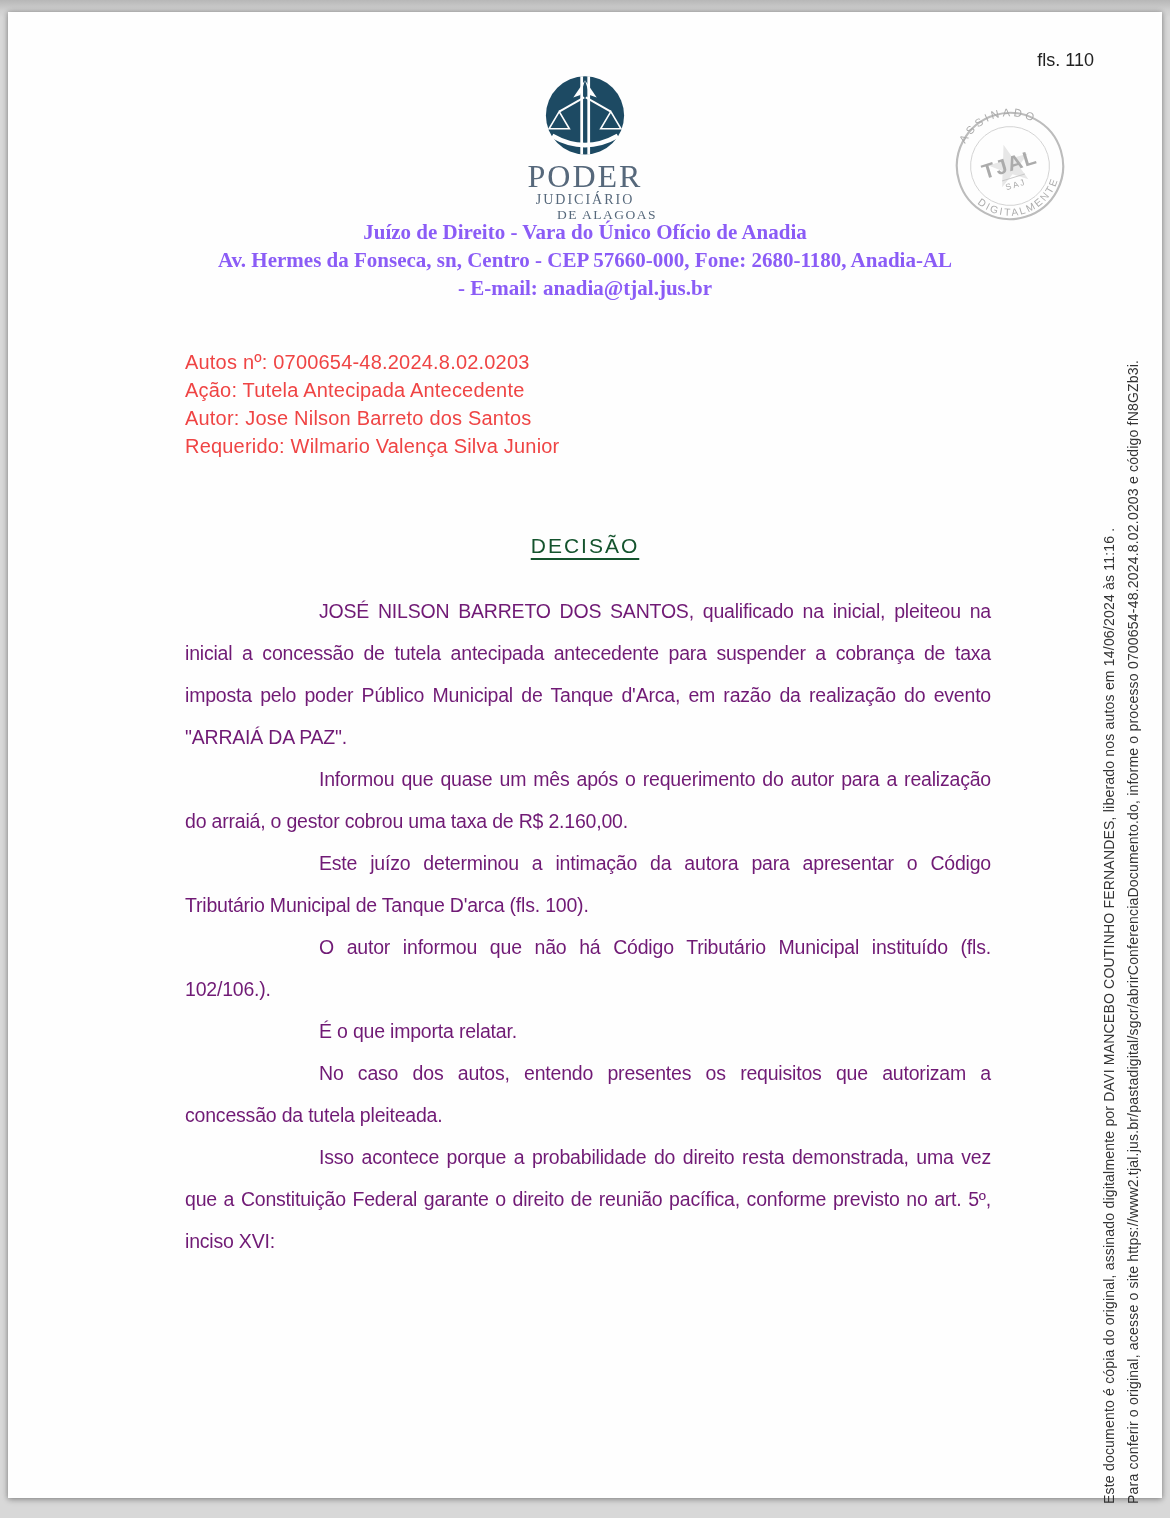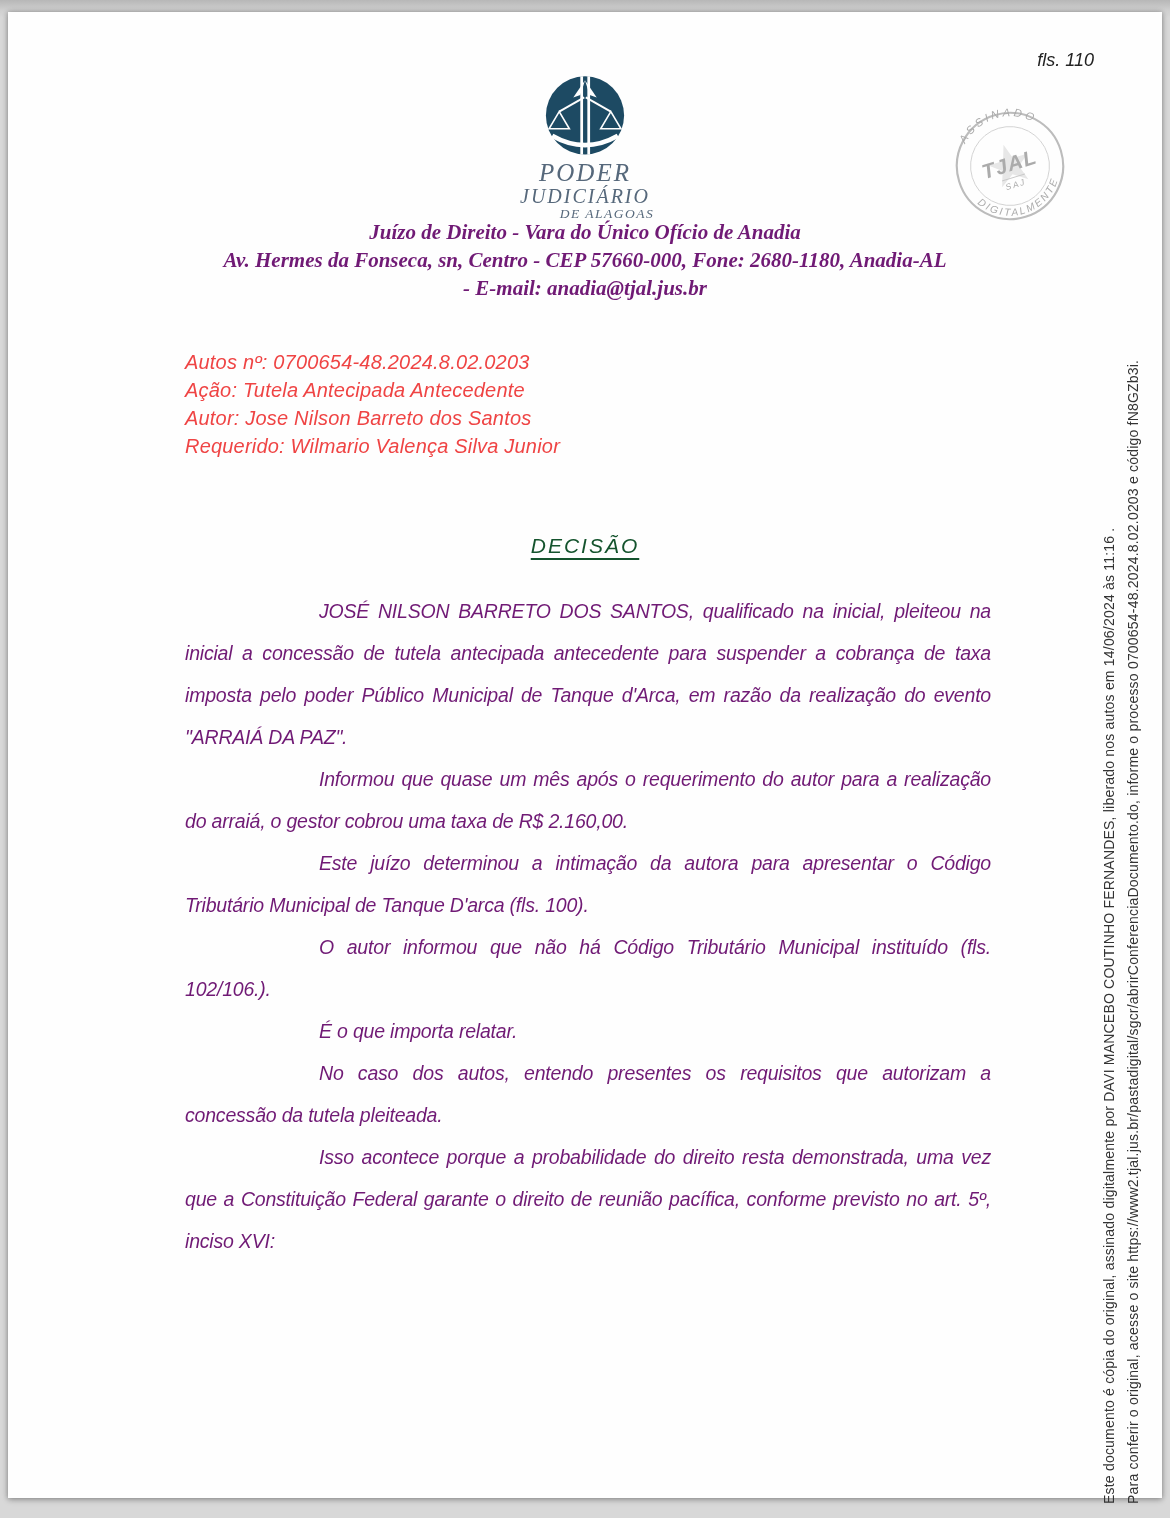"fls. 110" .sheet { font-style: italic -> none }
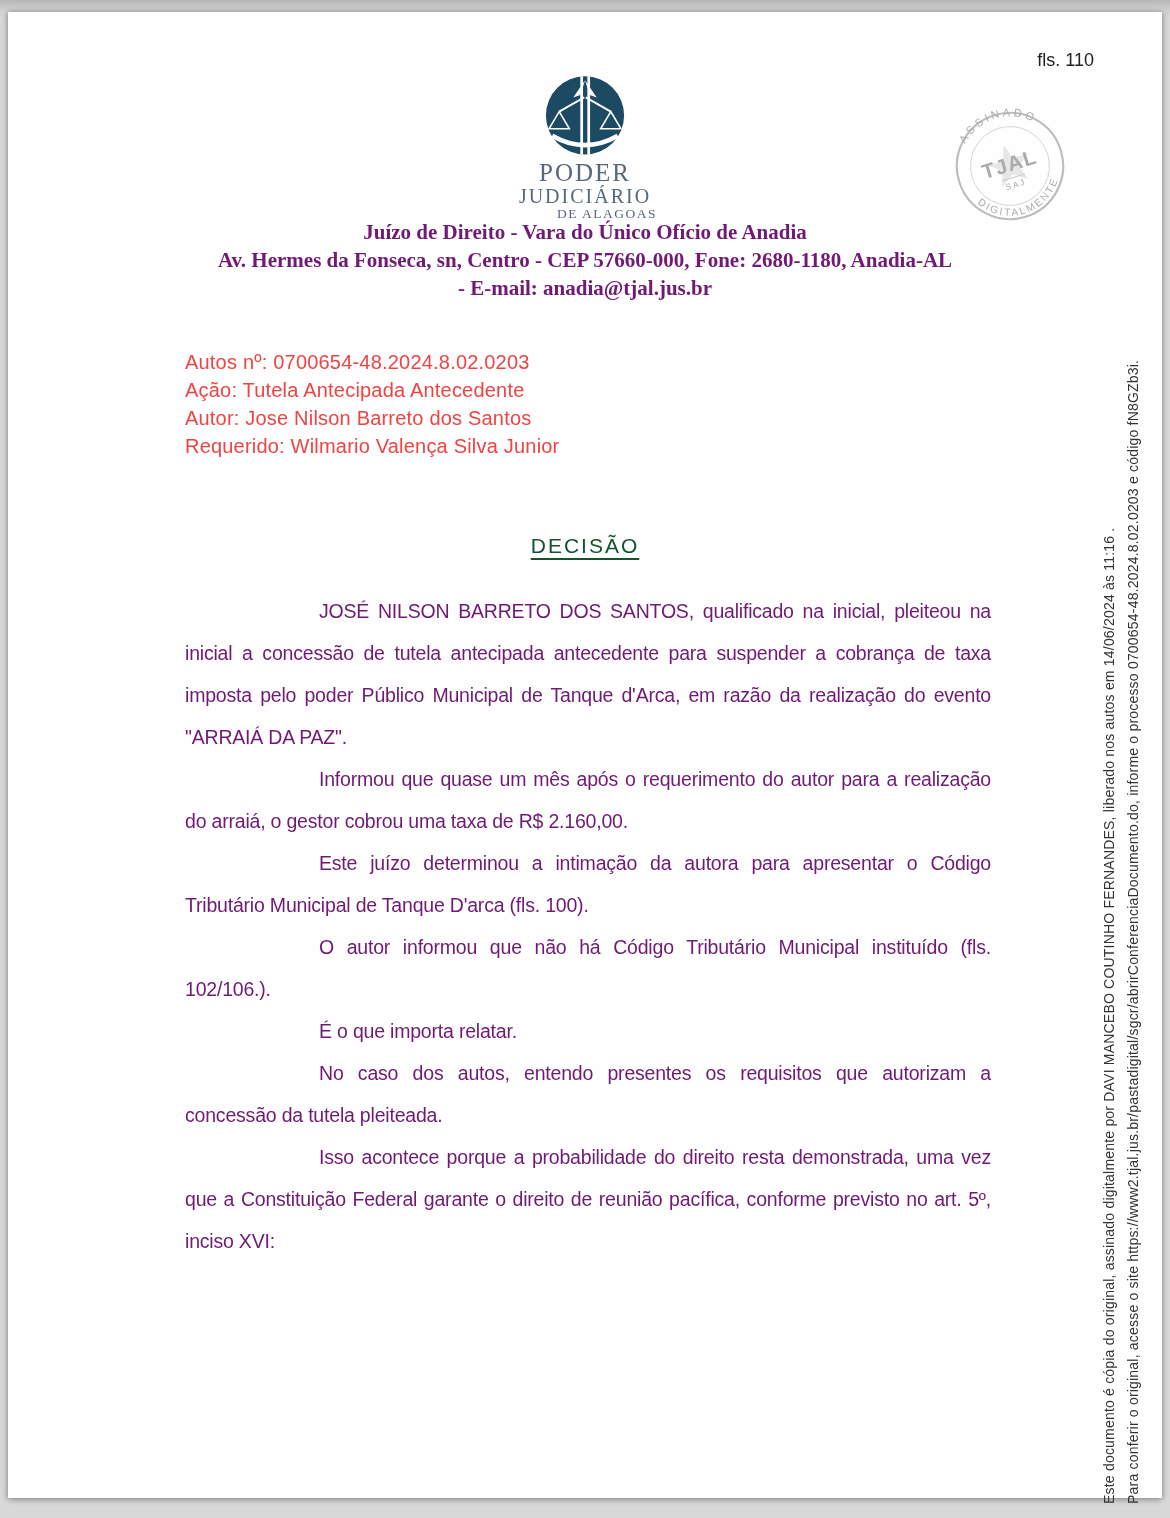"PODER" .org1 { font-size: 25px -> 32px }
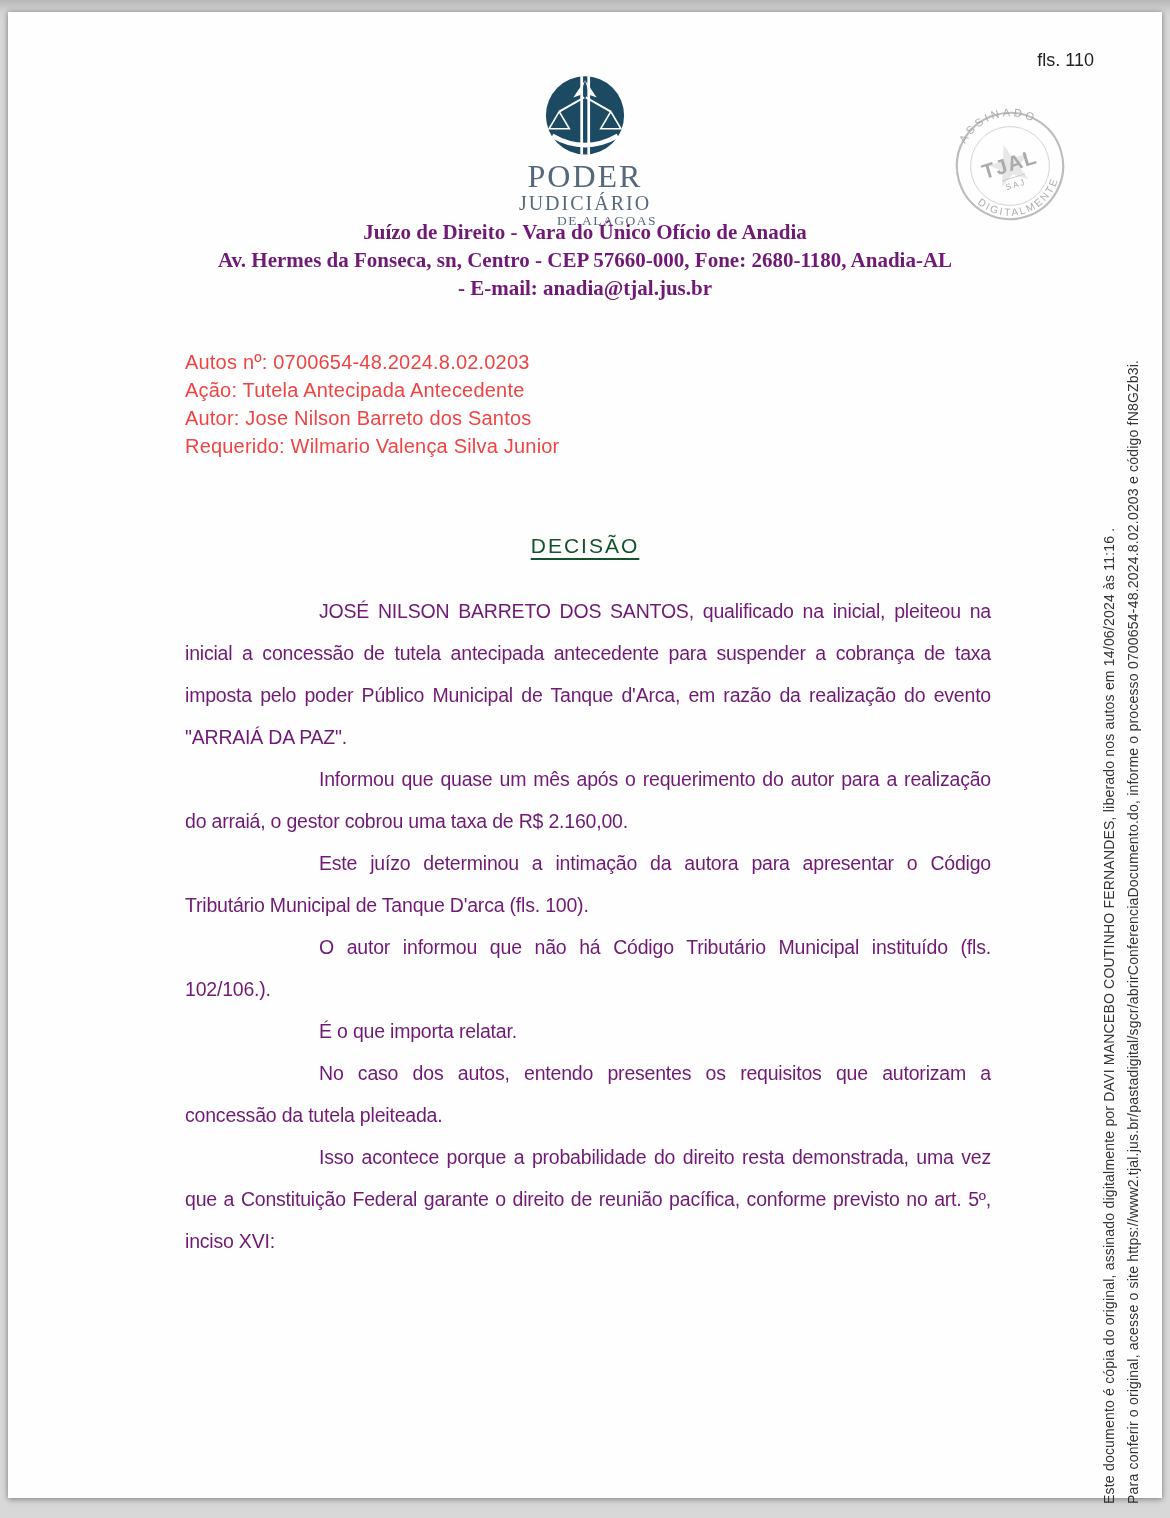"JUDICIÁRIO" .org2 { font-size: 20px -> 14px }
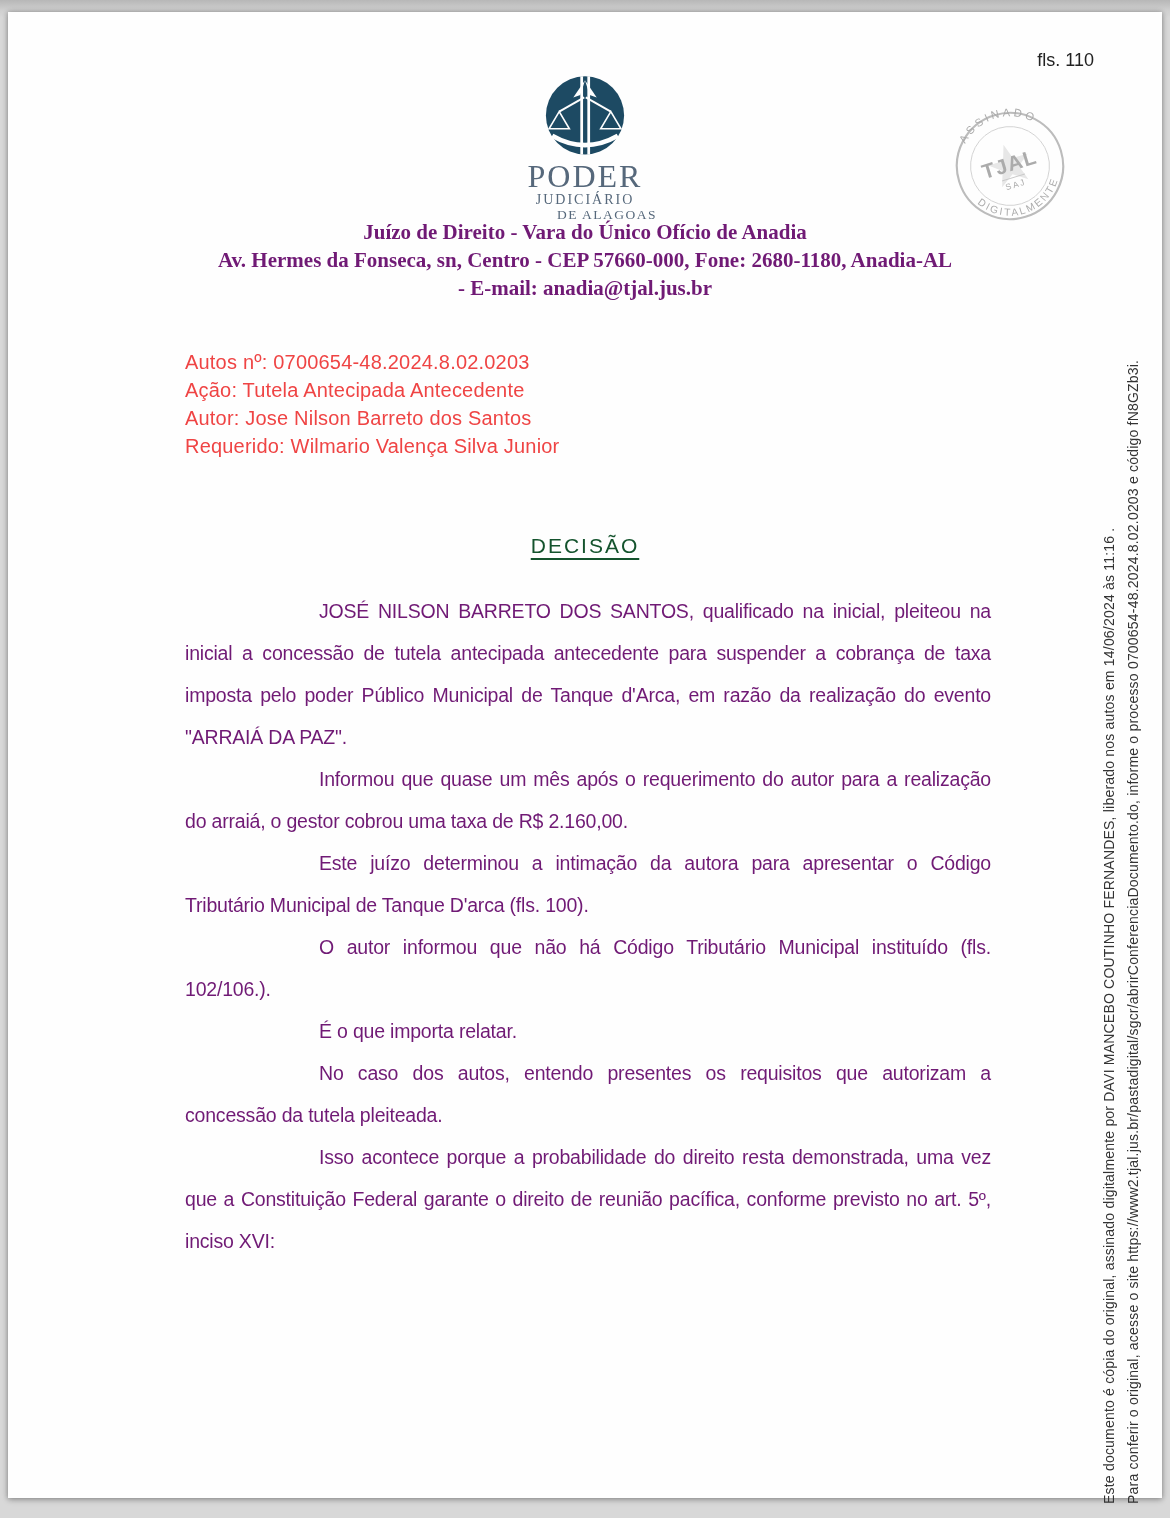"Juízo de Direito - Vara" .court-header { color: #701a75 -> #8b5cf6 }
